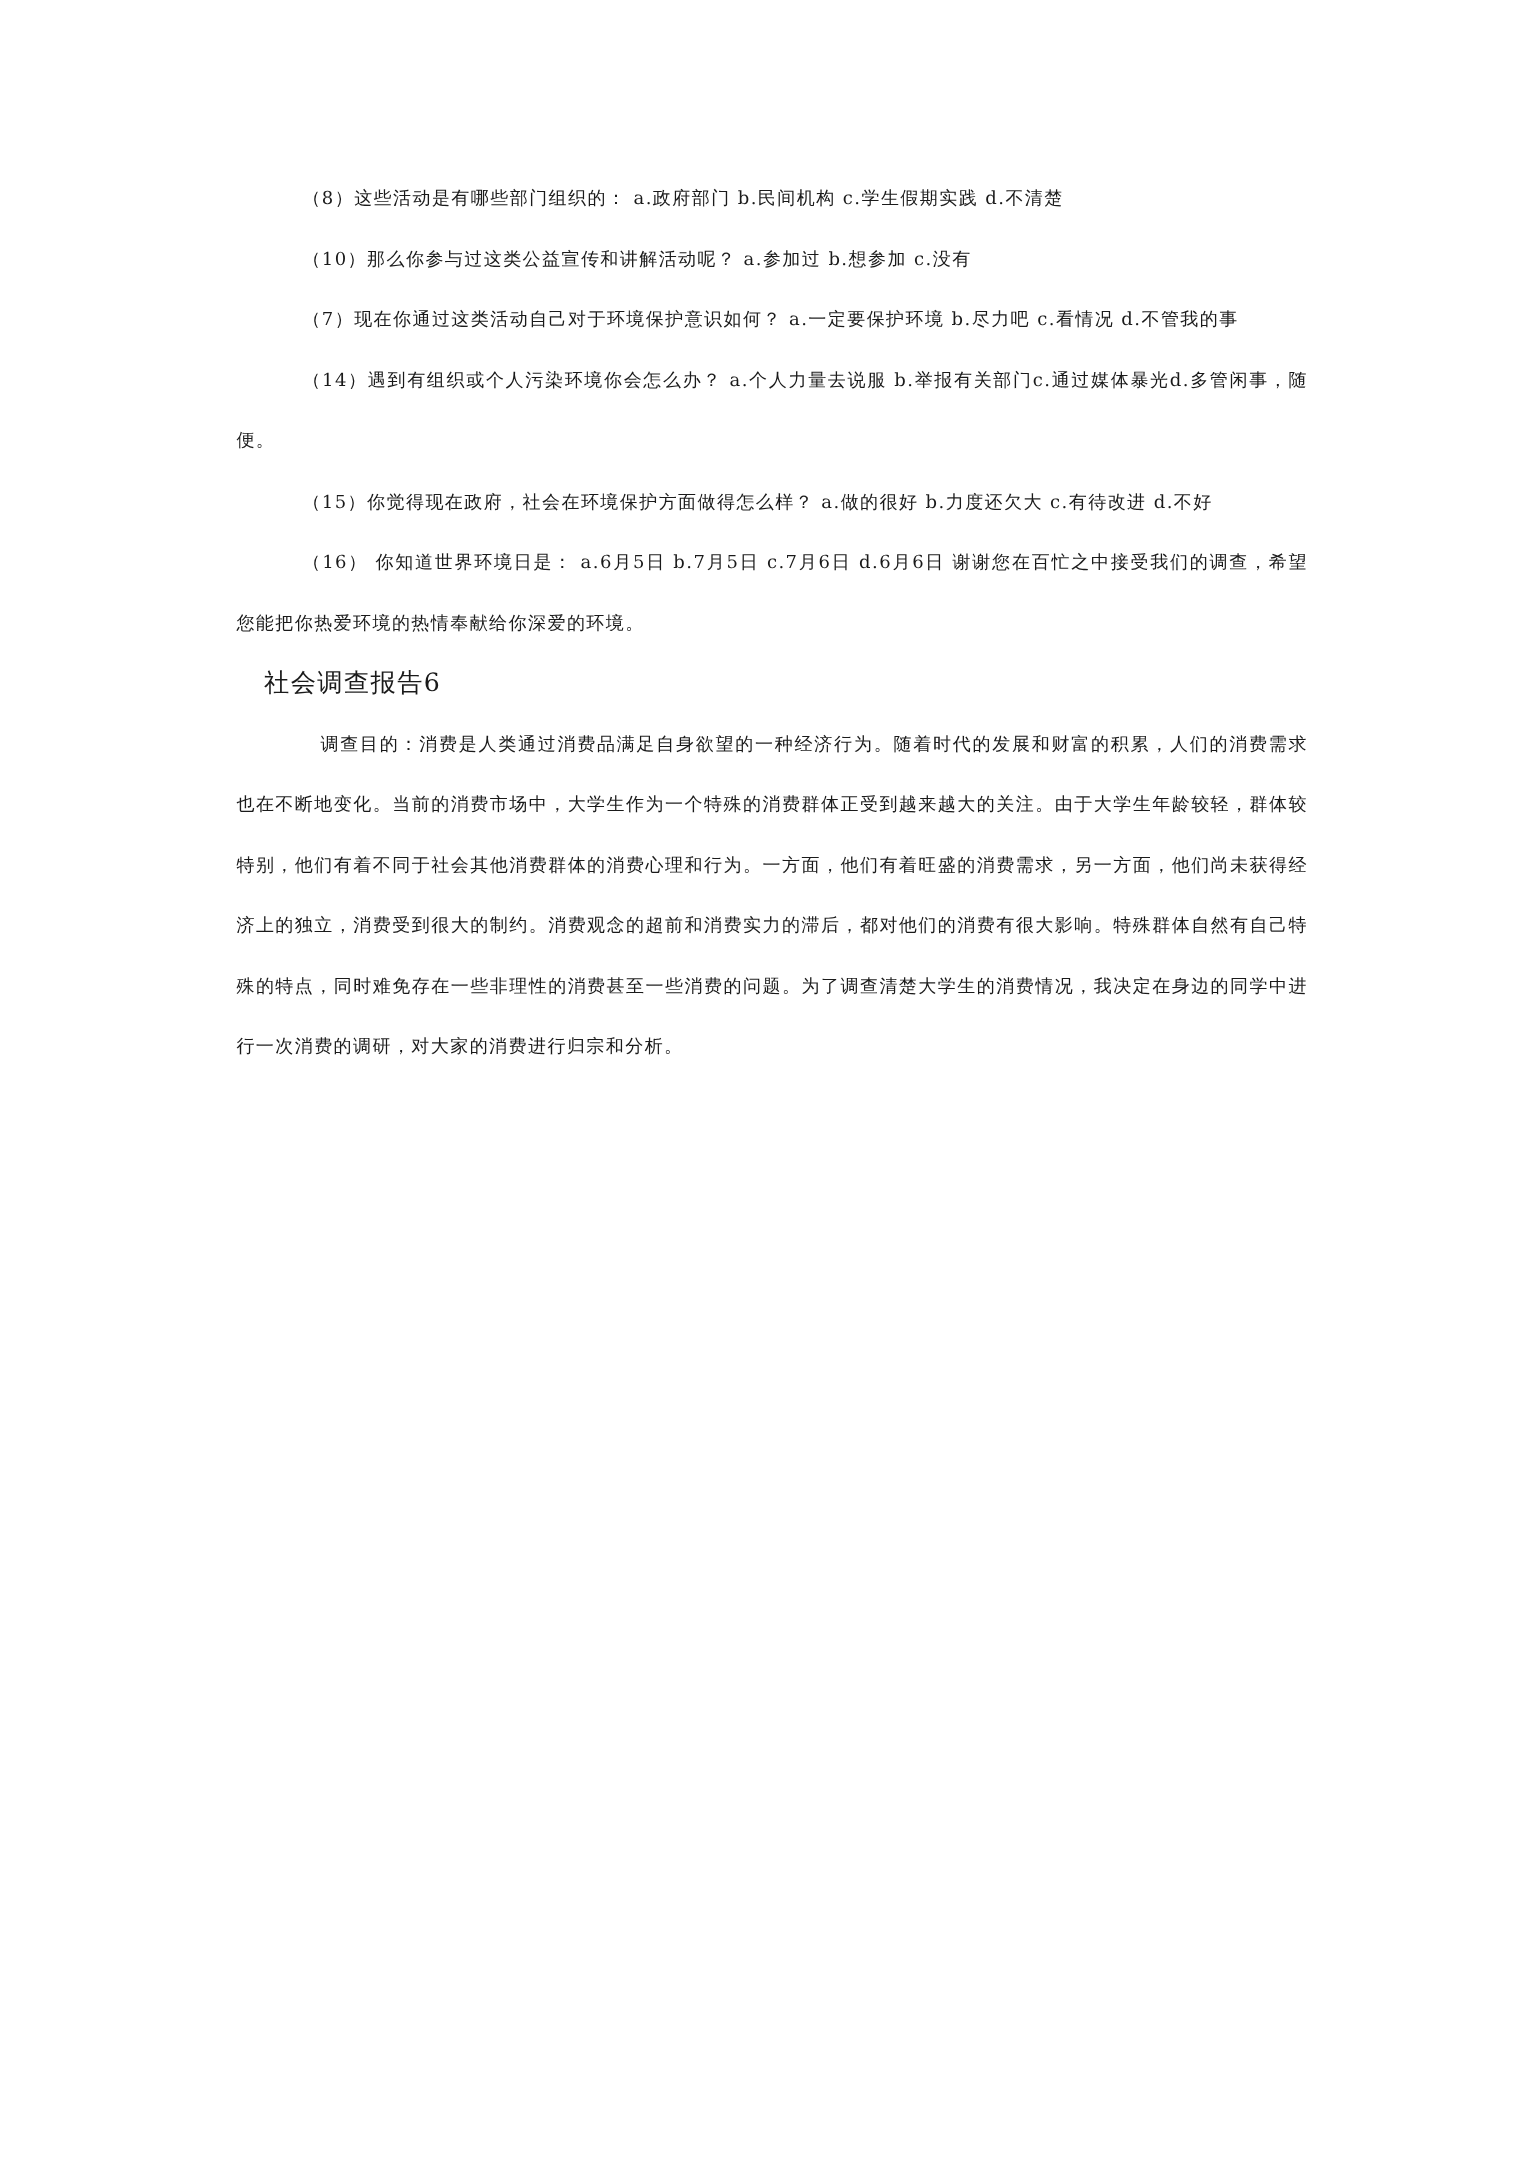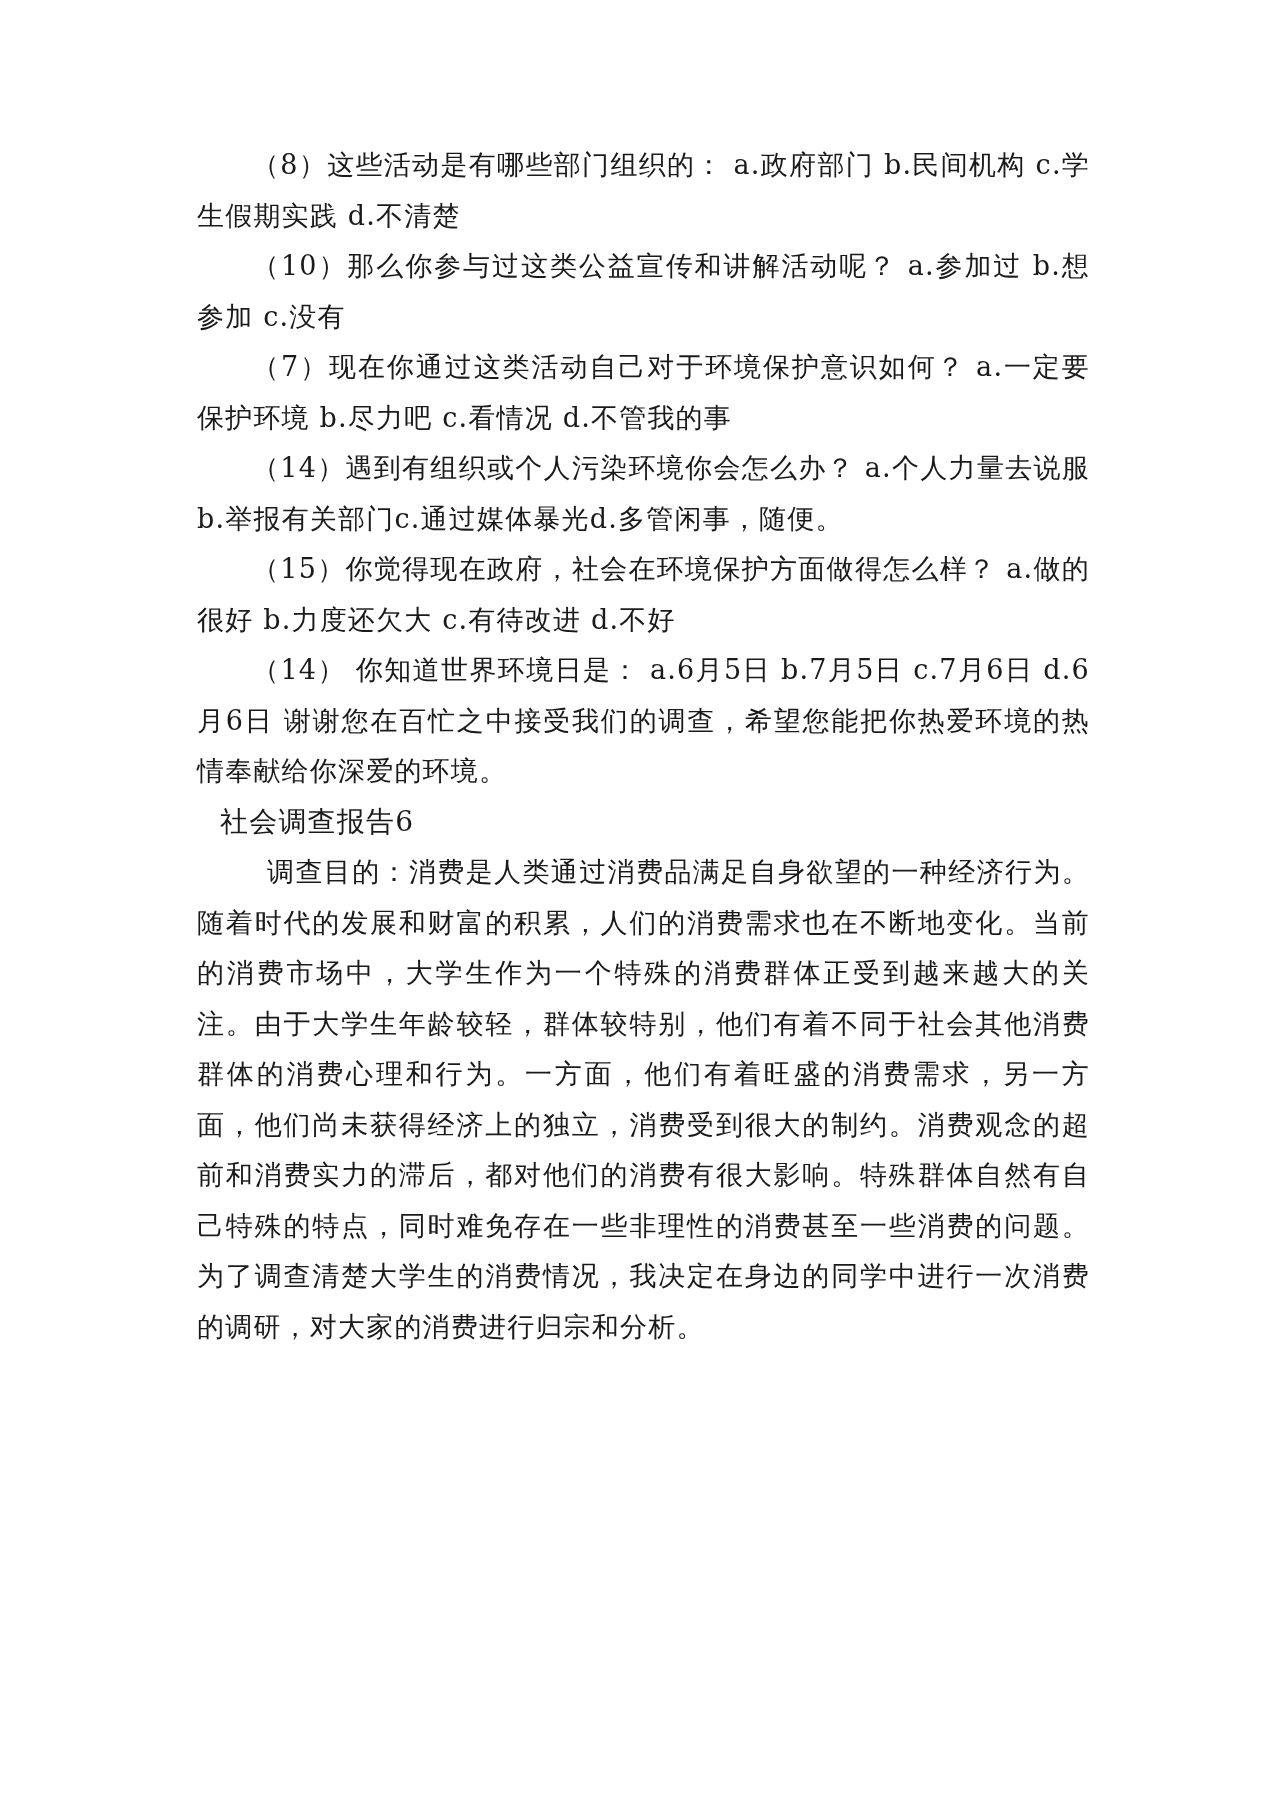"（8）这些活动是有哪些部门组织的： a.政府部门 b.民间机构 c.学生假期实践" .para { font-size: 27px -> 15px }
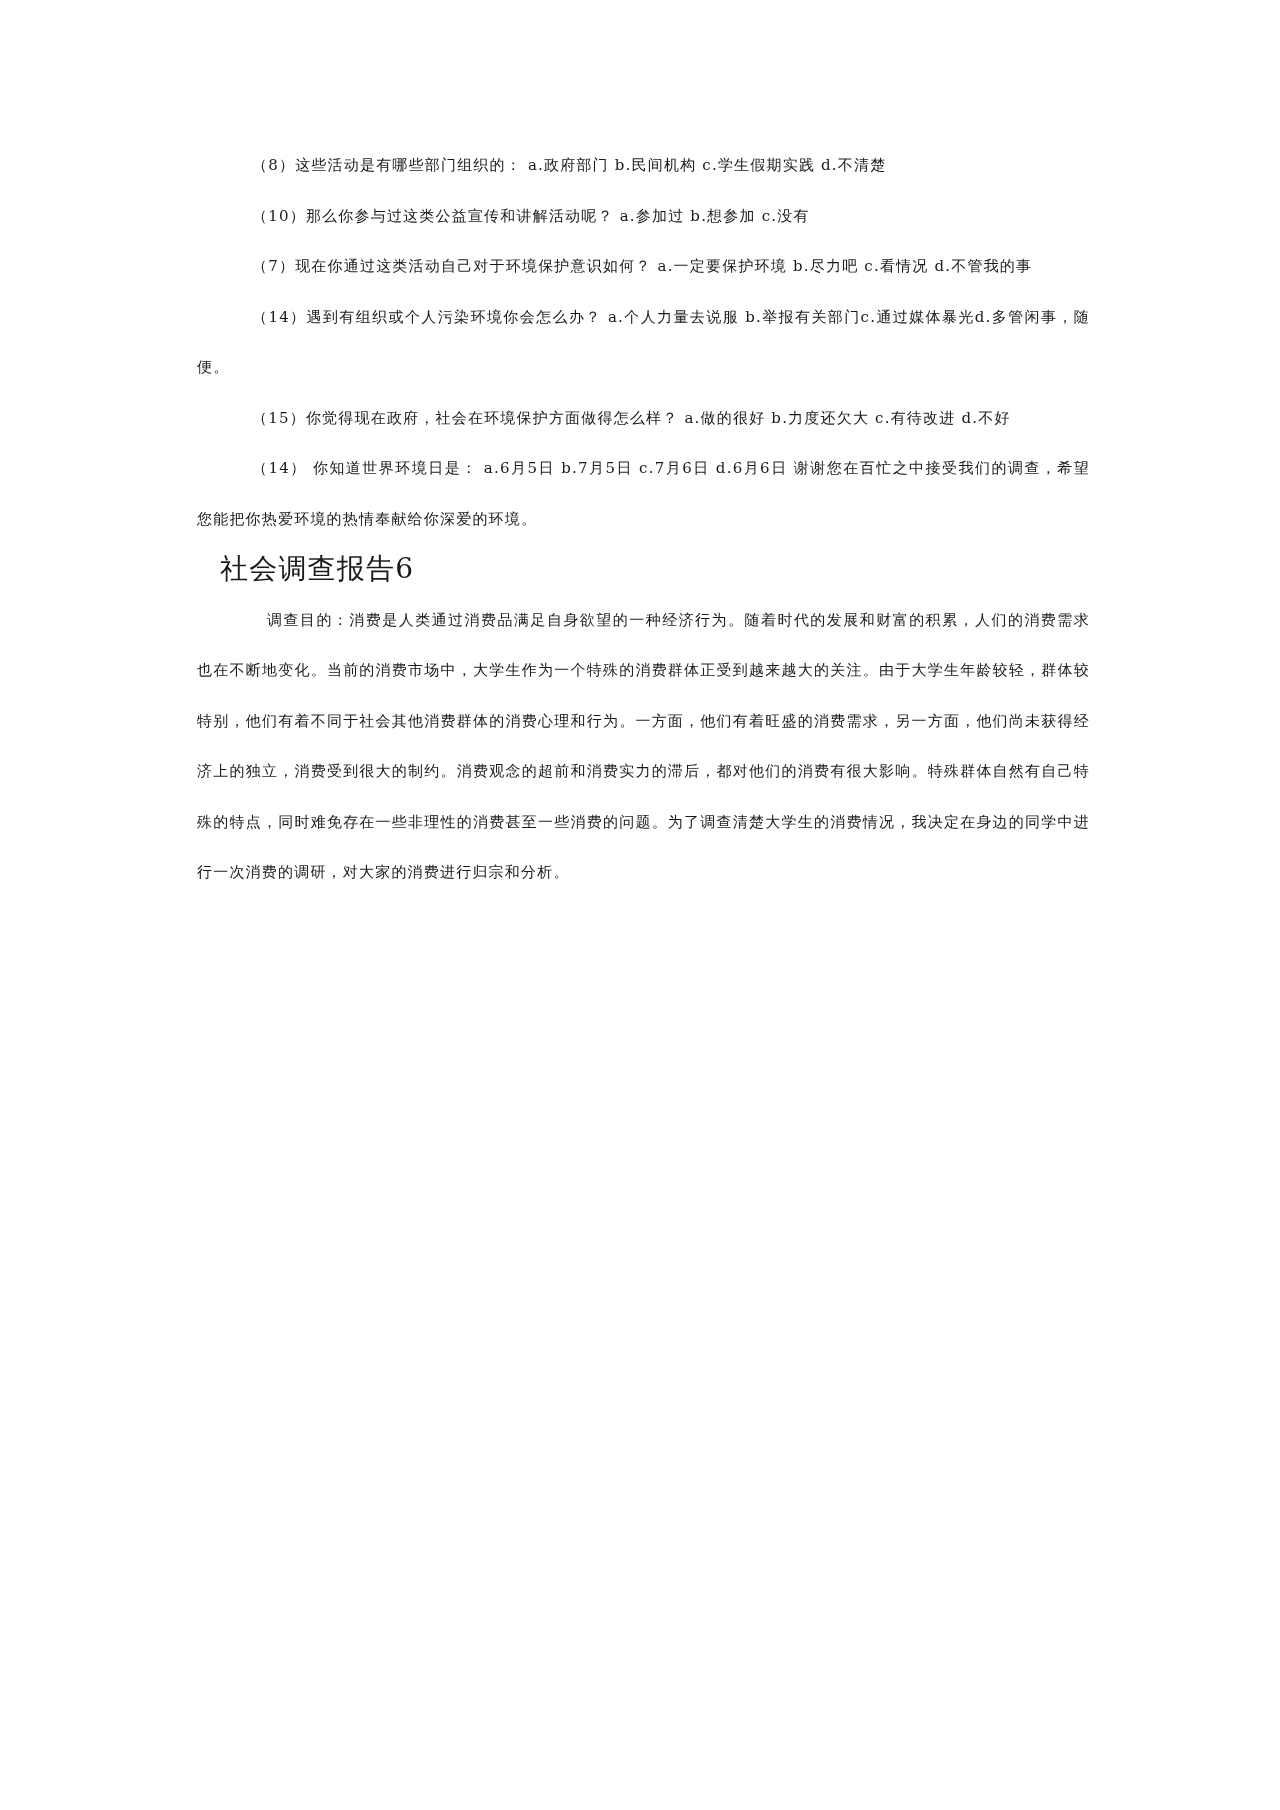"（14） 你知道世界环境日是： a.6月5日 b.7月5日 c.7月6日" p.para { text: 14 -> 16 }
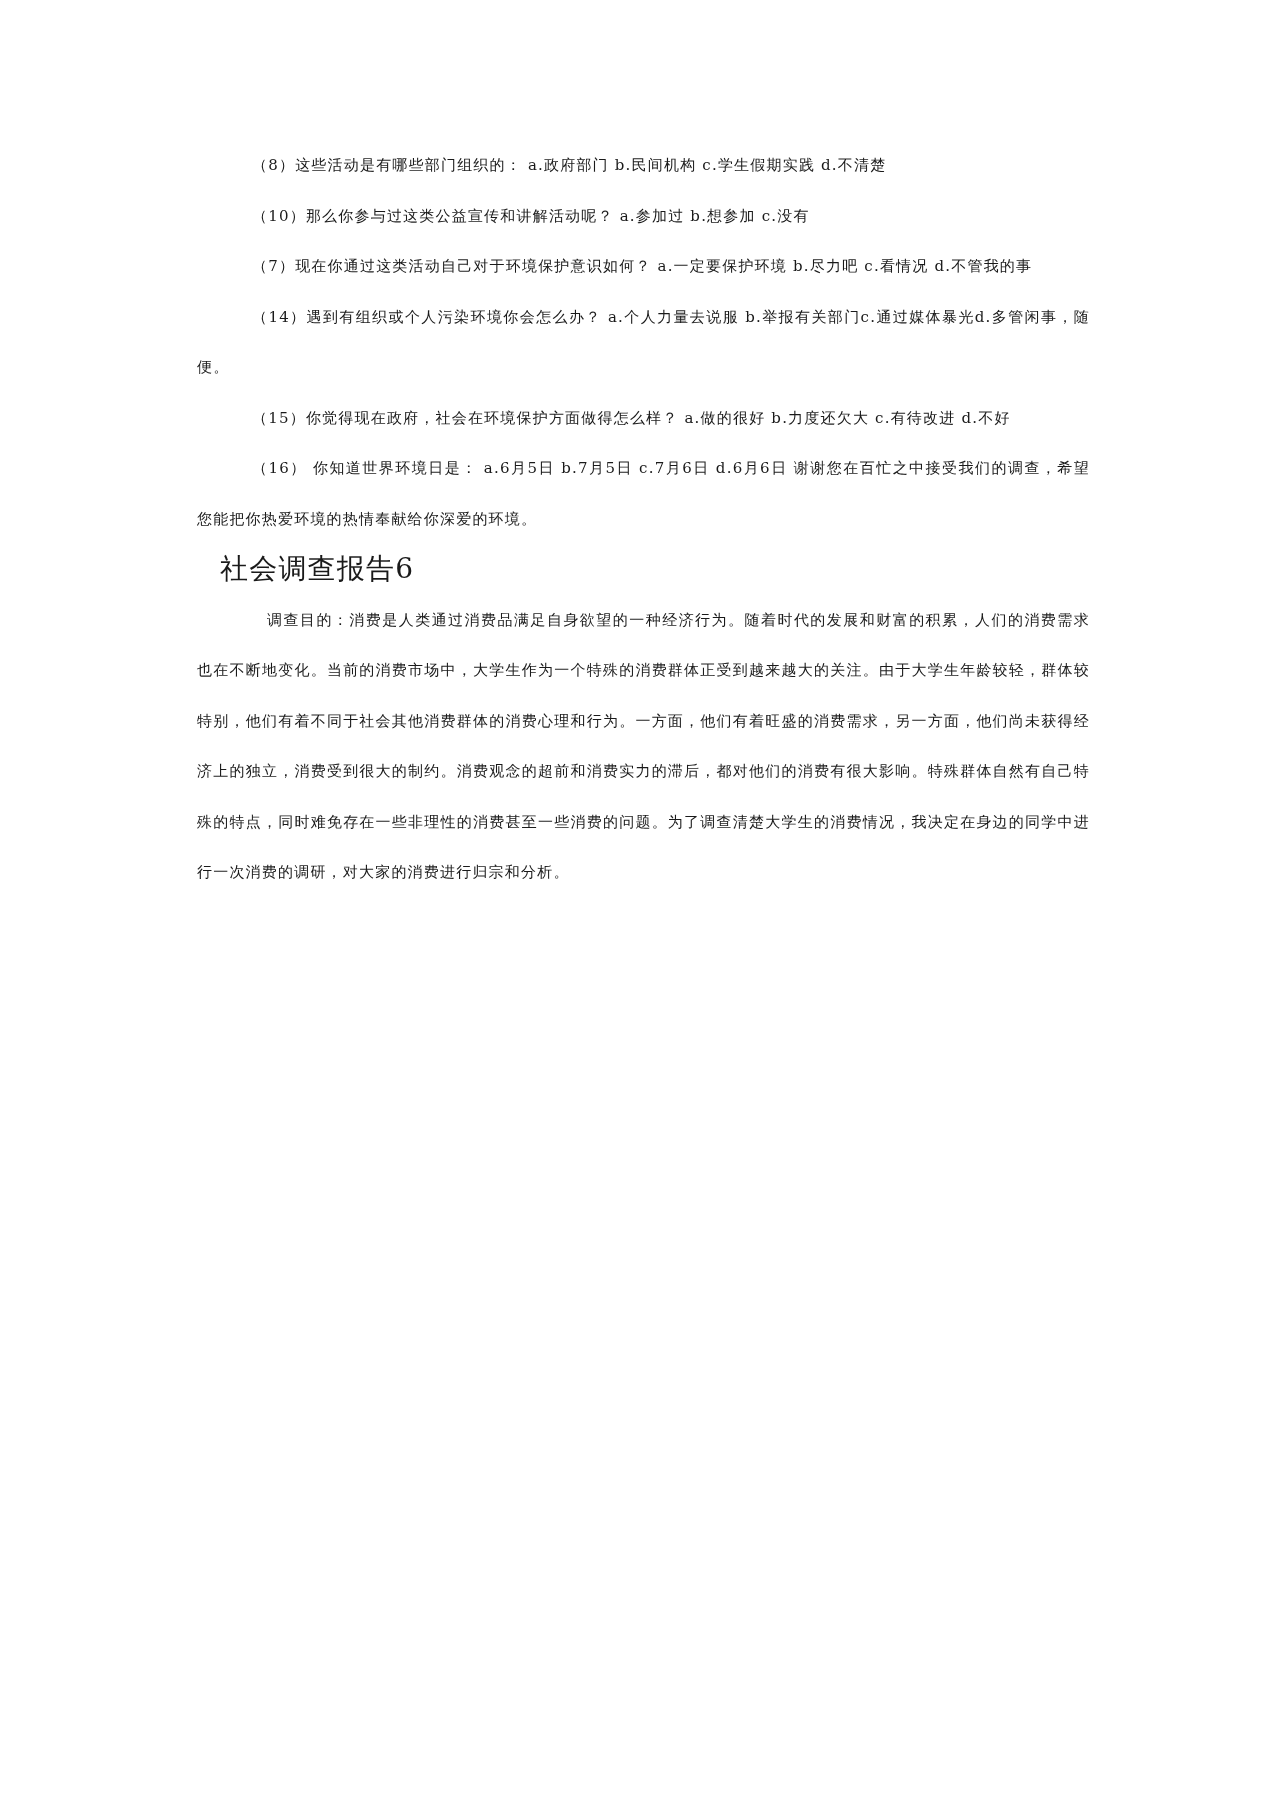"社会调查报告6" .heading { font-size: 28px -> 21px }
